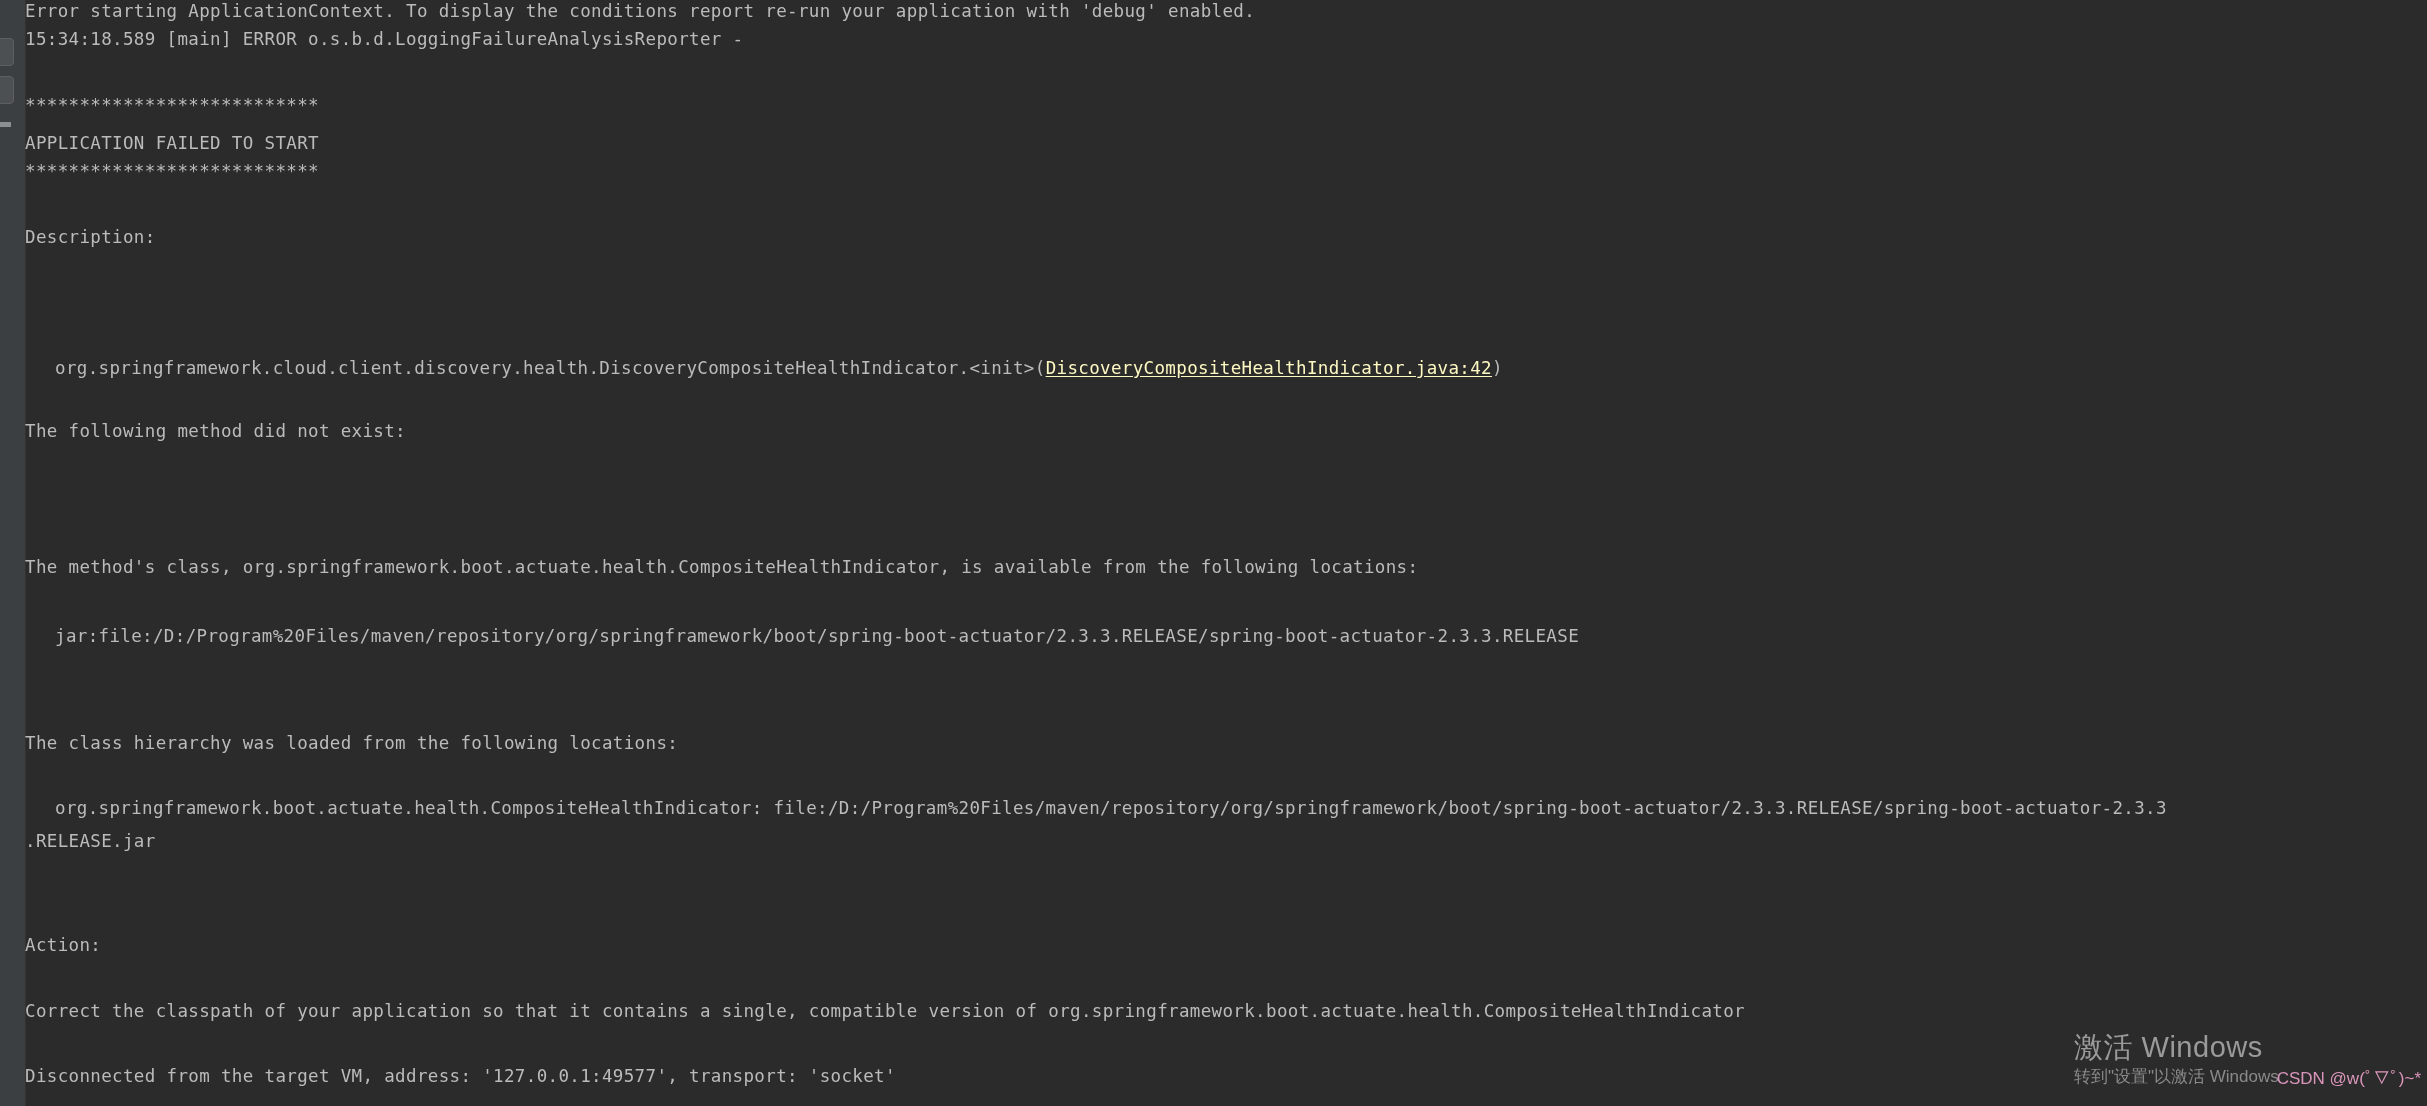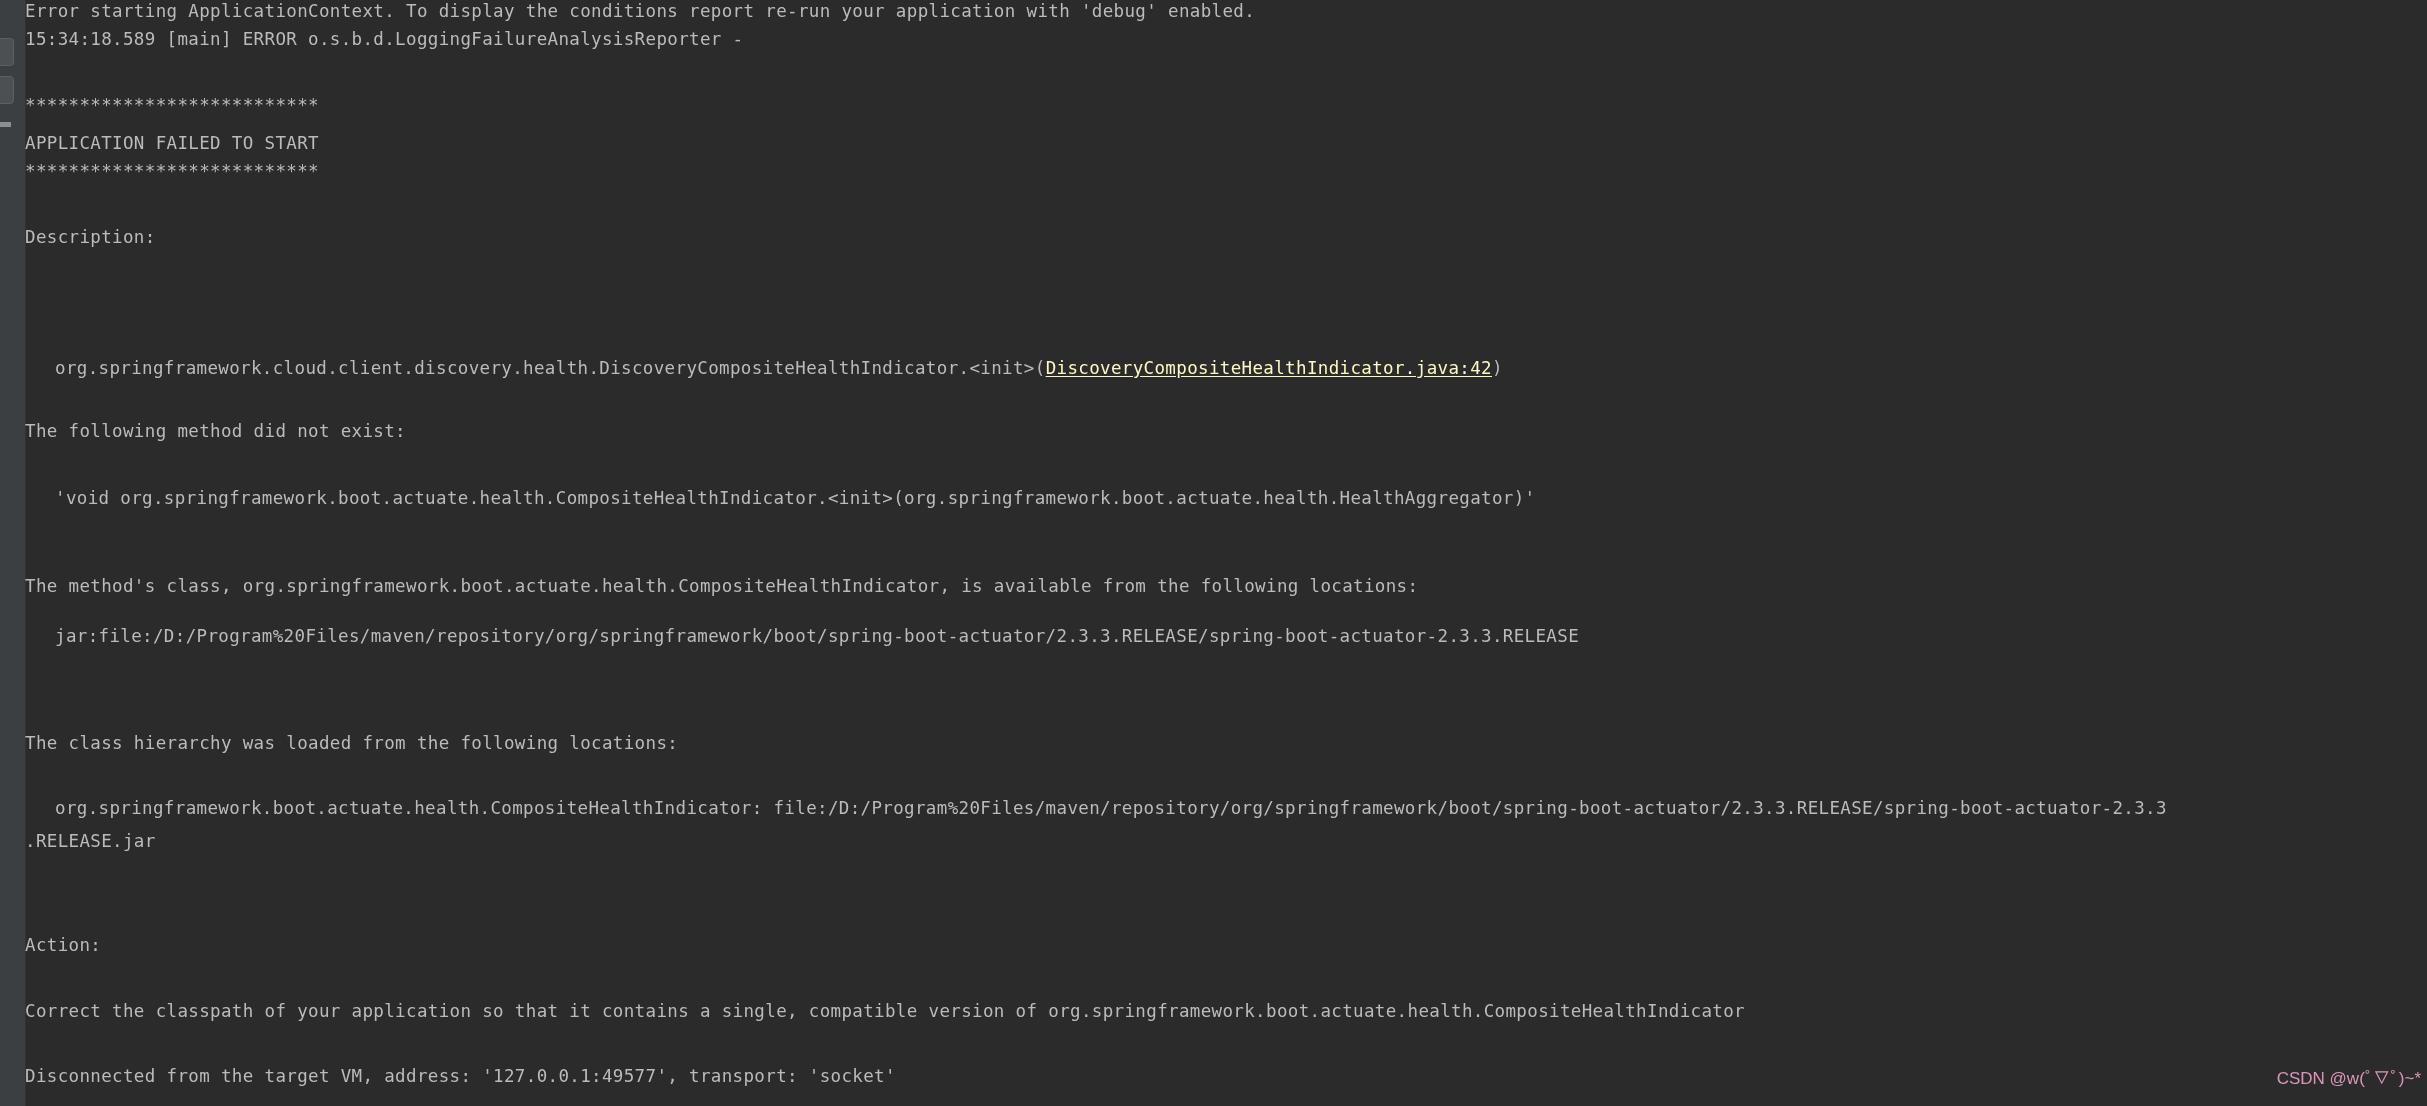"'void" div.line { html: <div>'void org.springframework.boot.actuate.health.CompositeHealthIndicator.&lt;init&gt;(org.springframework.boot.actuate.health.HealthAggregator)'</div> -> none }
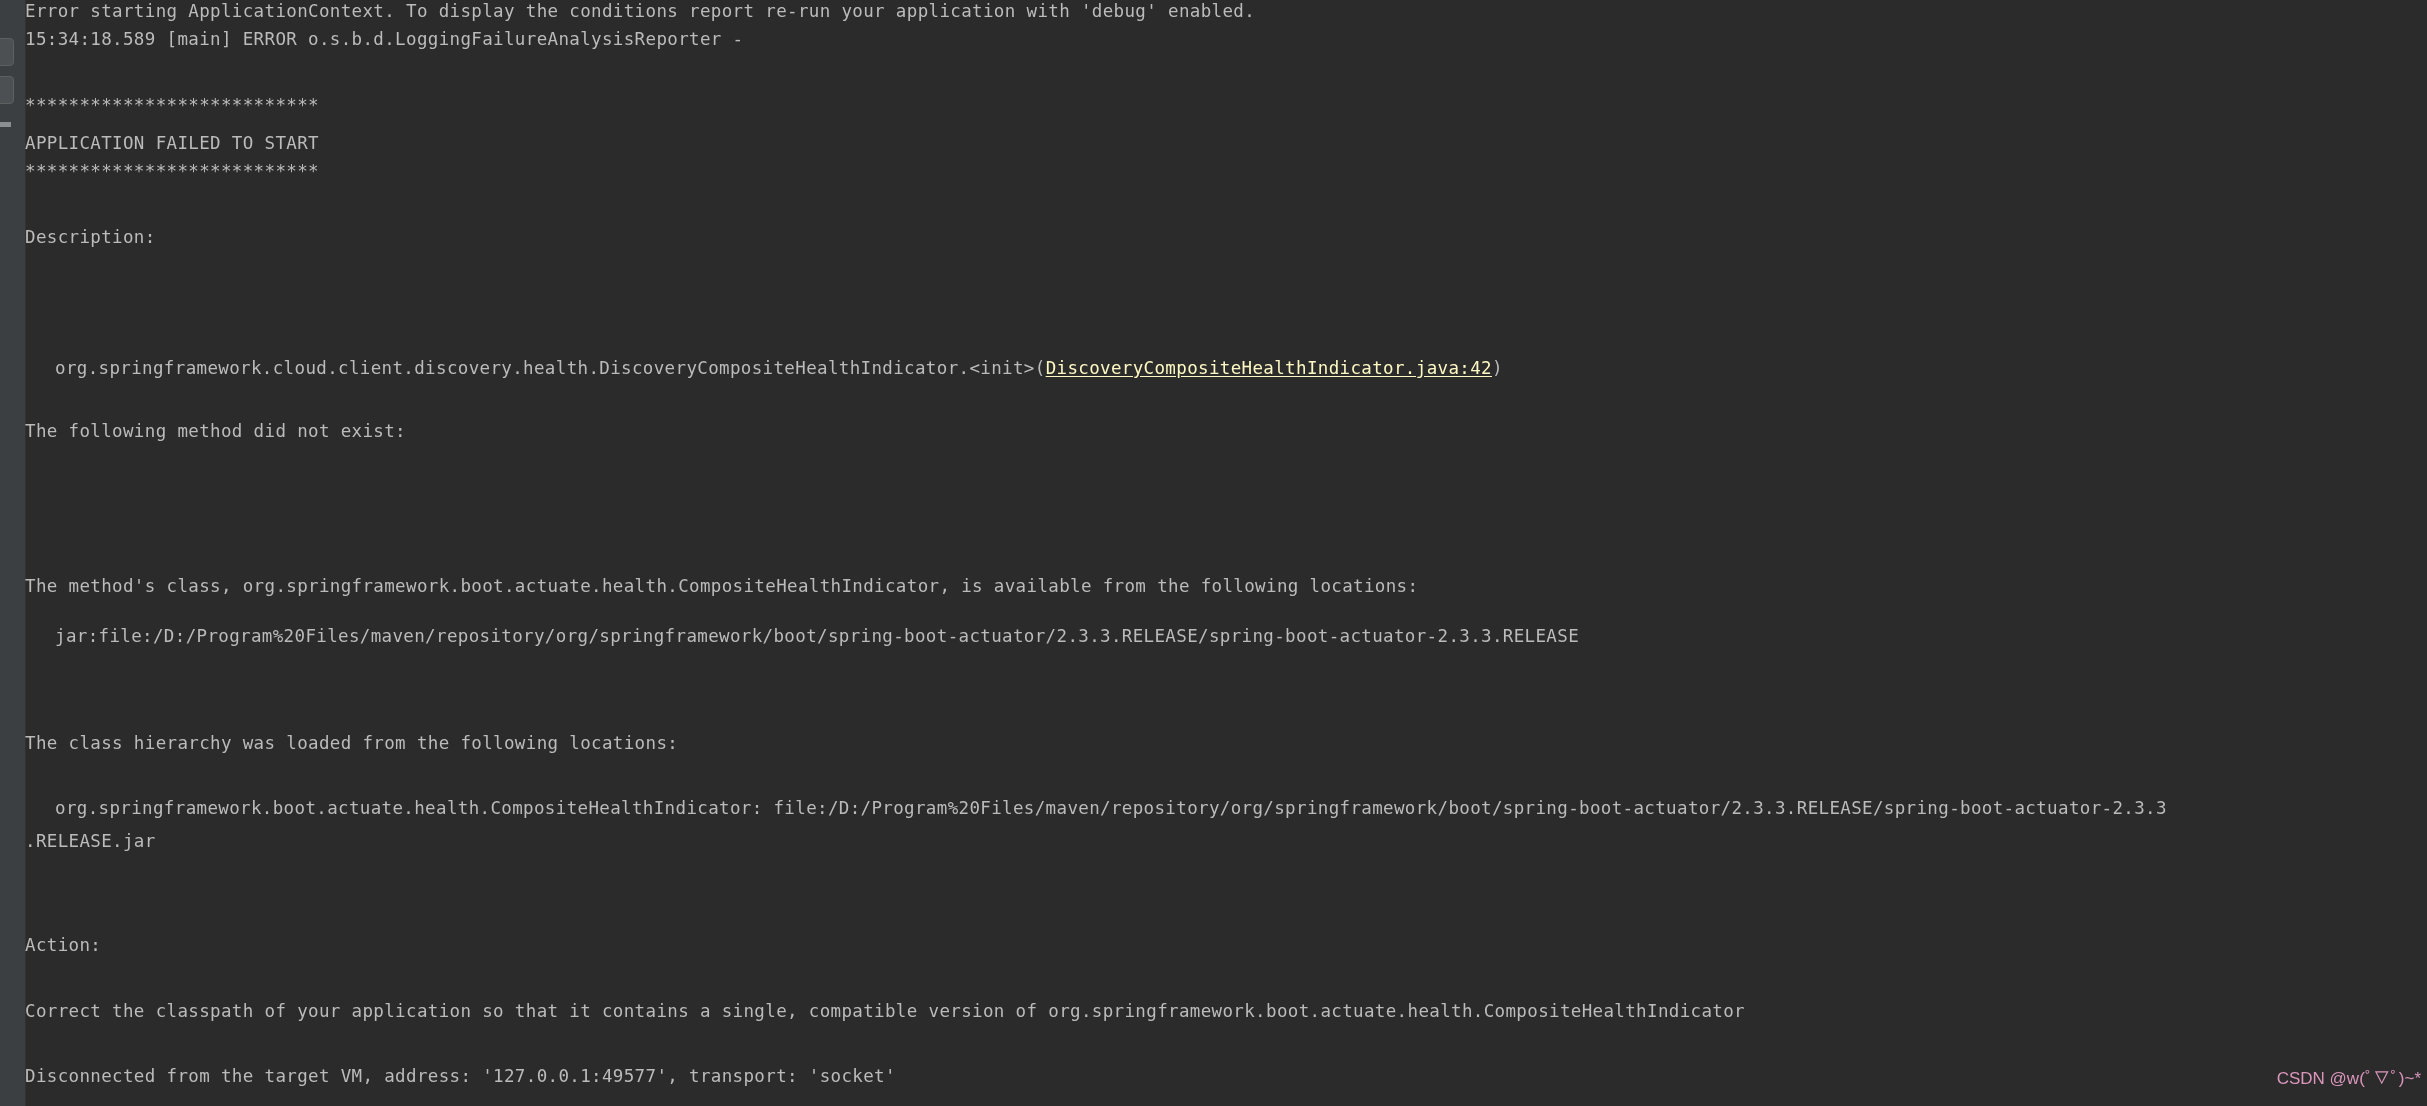"The method's class," div.line { top: 575px -> 556px }
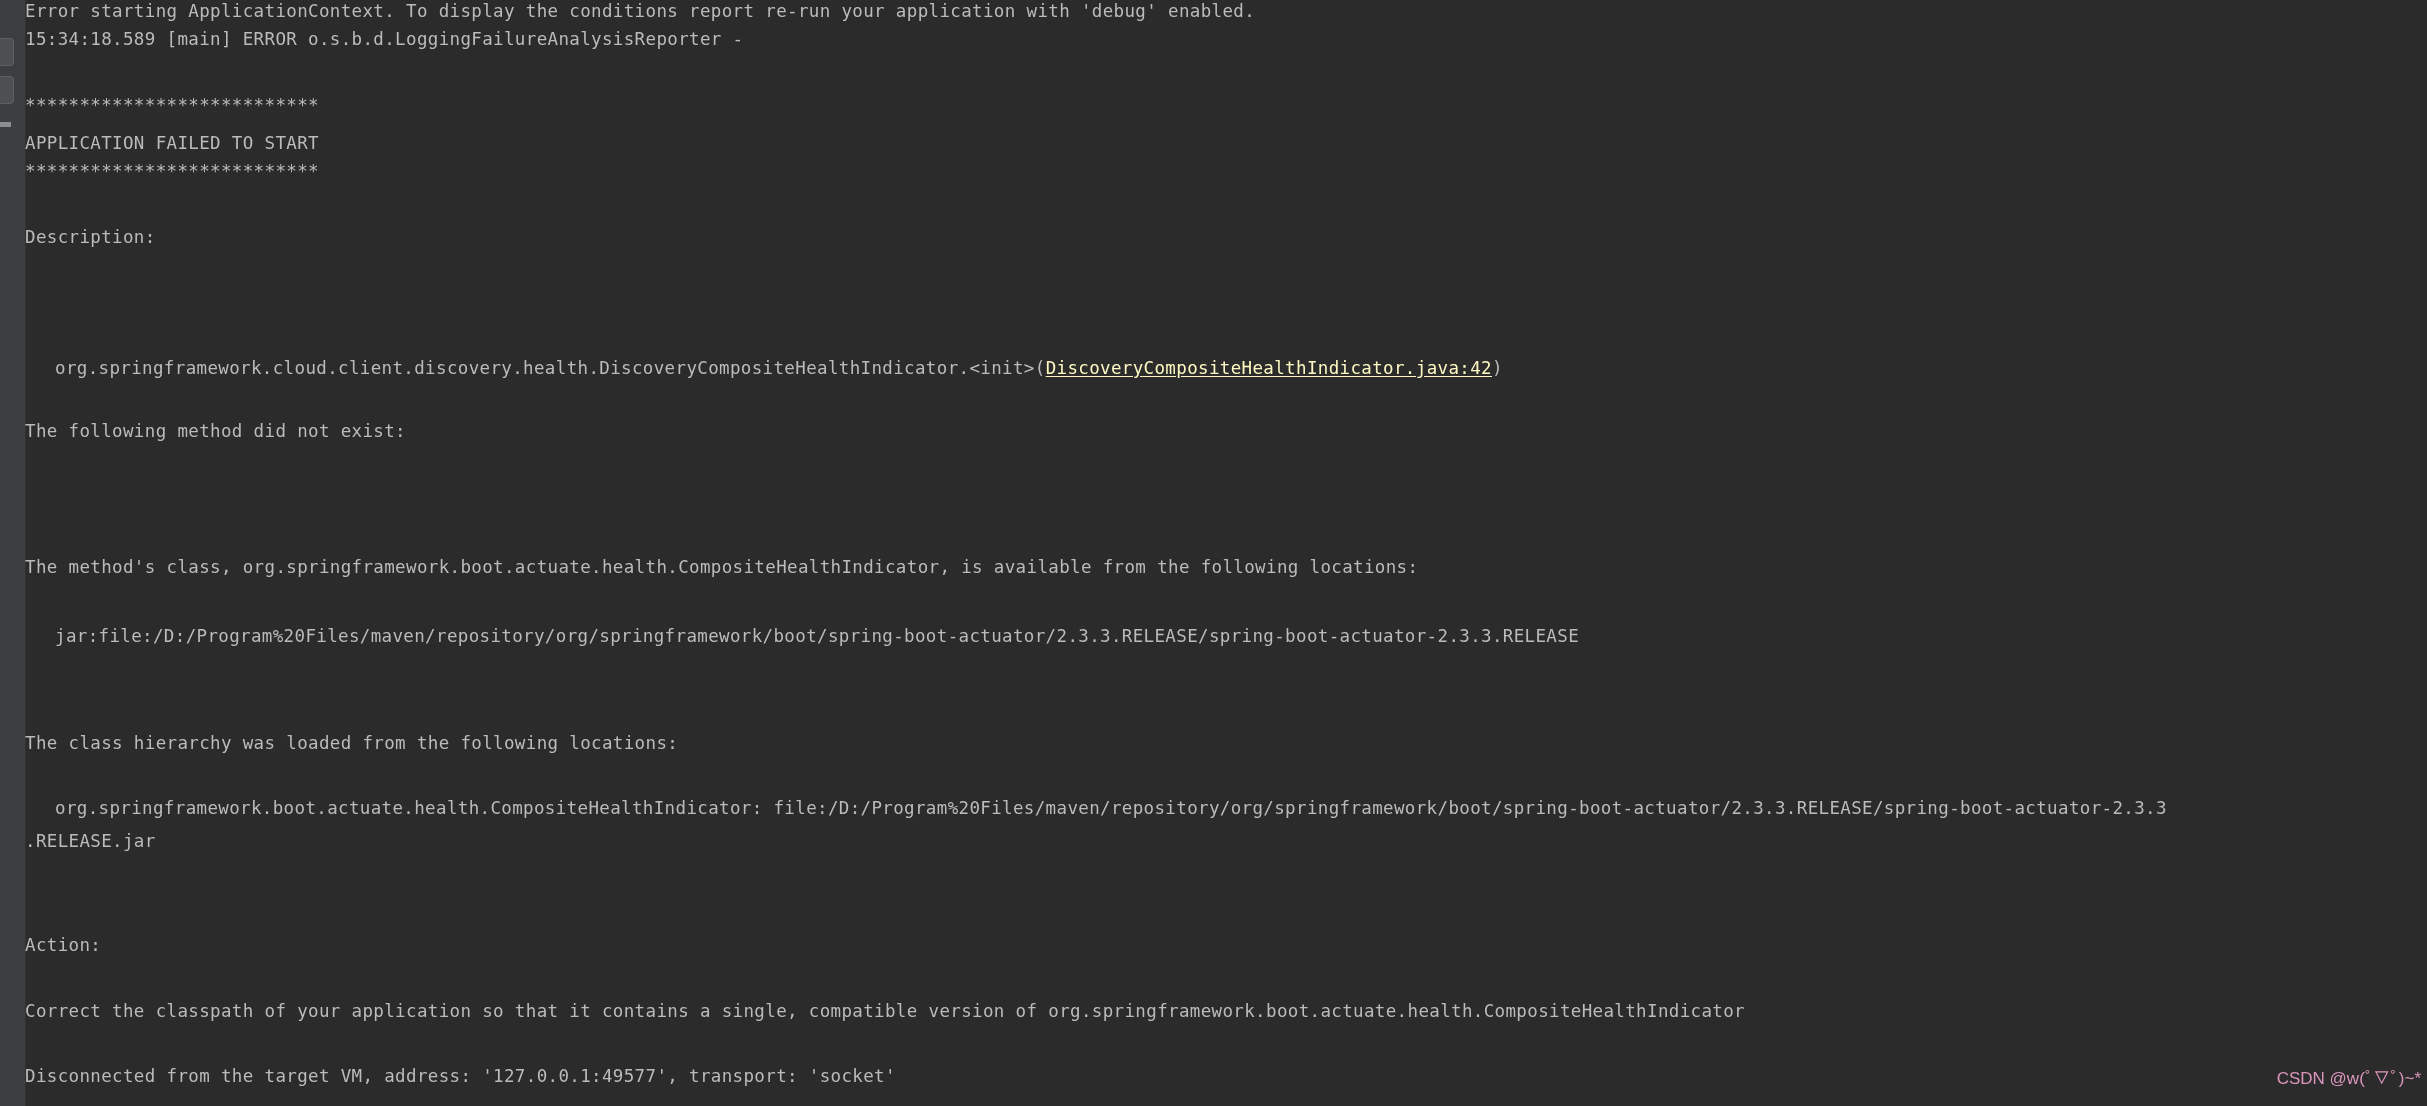"激活 Windows" div { html: none -> <div> <div>激活 Windows</div> <div>转到"设置"以激活 Windows</div> </div> }
